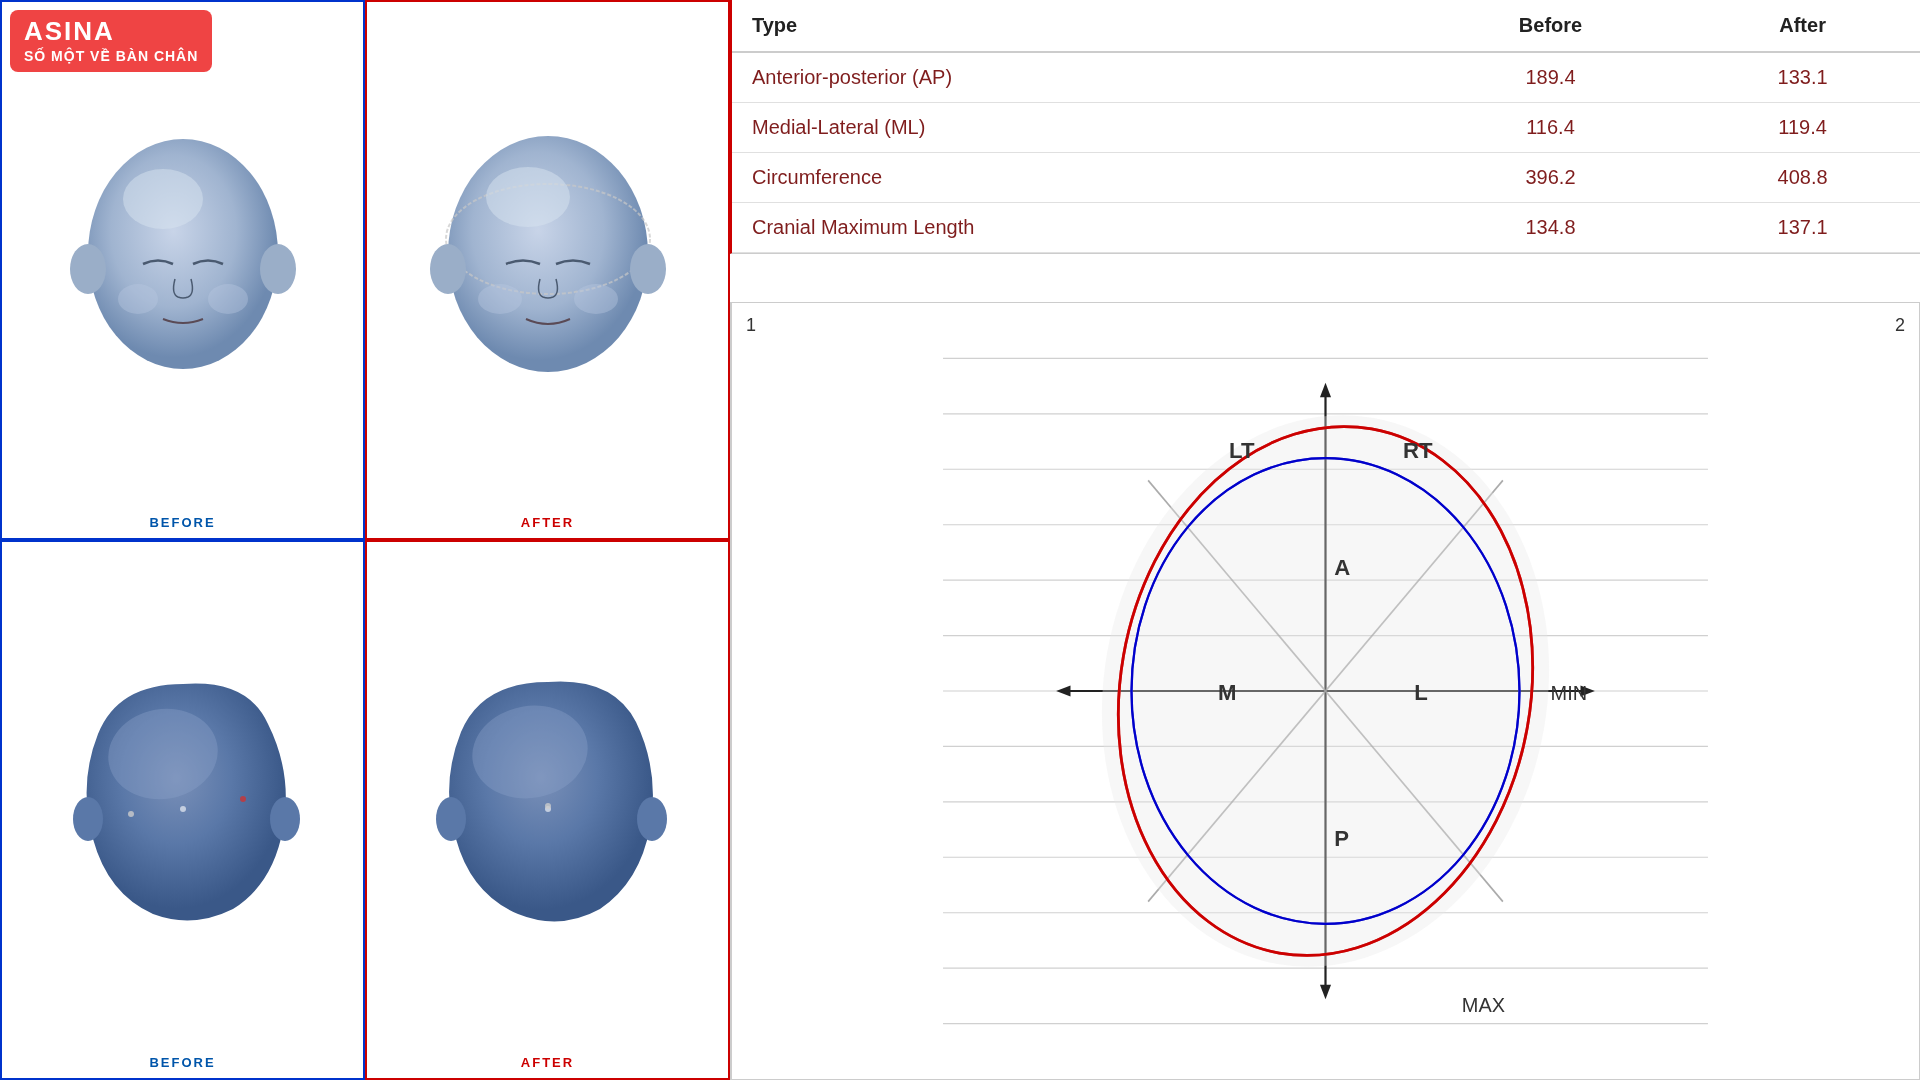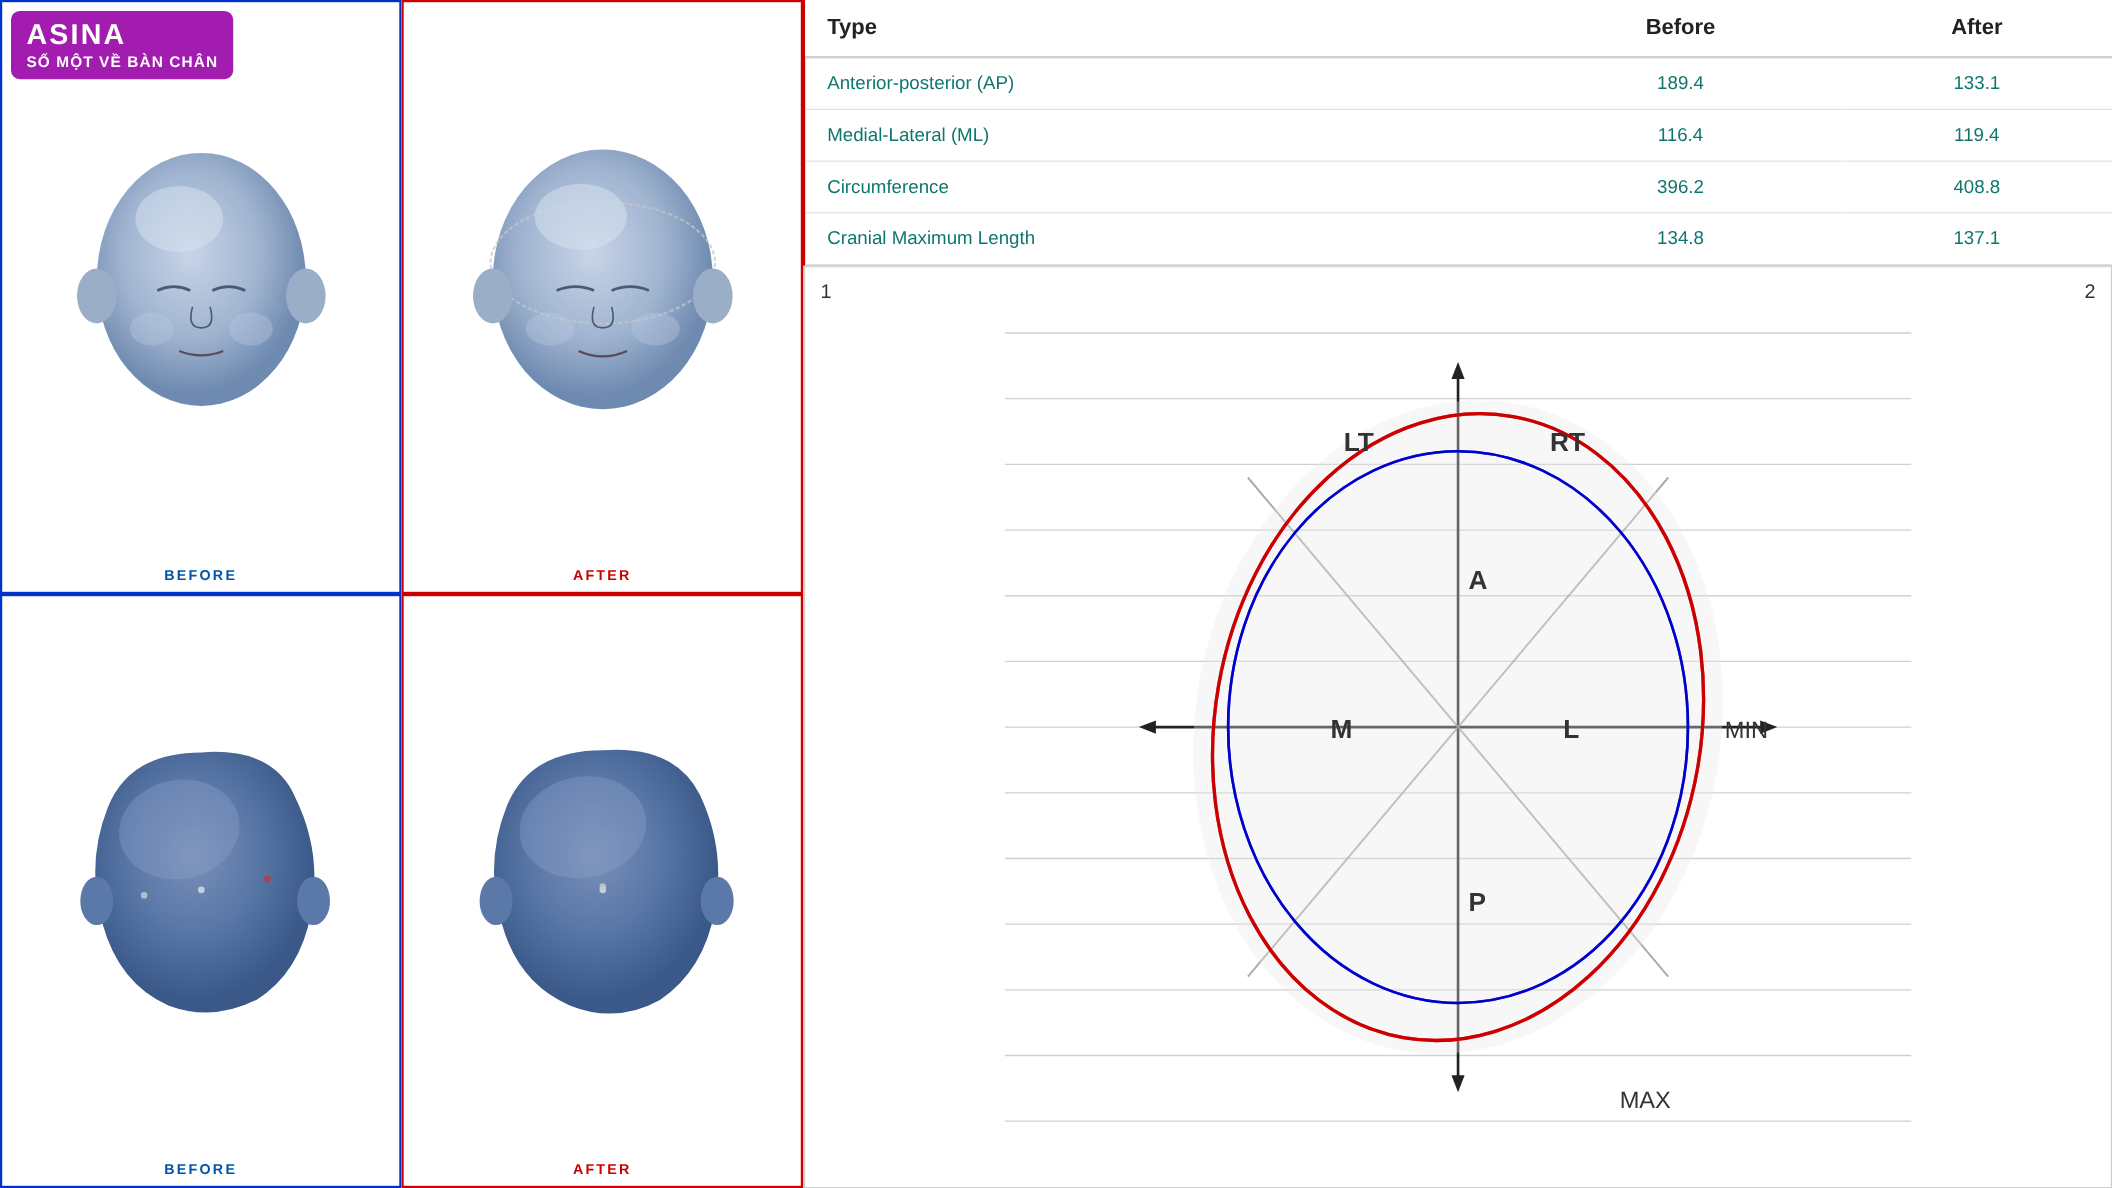"ASINA" #logo-box { background: #a21caf -> #ef4444 }
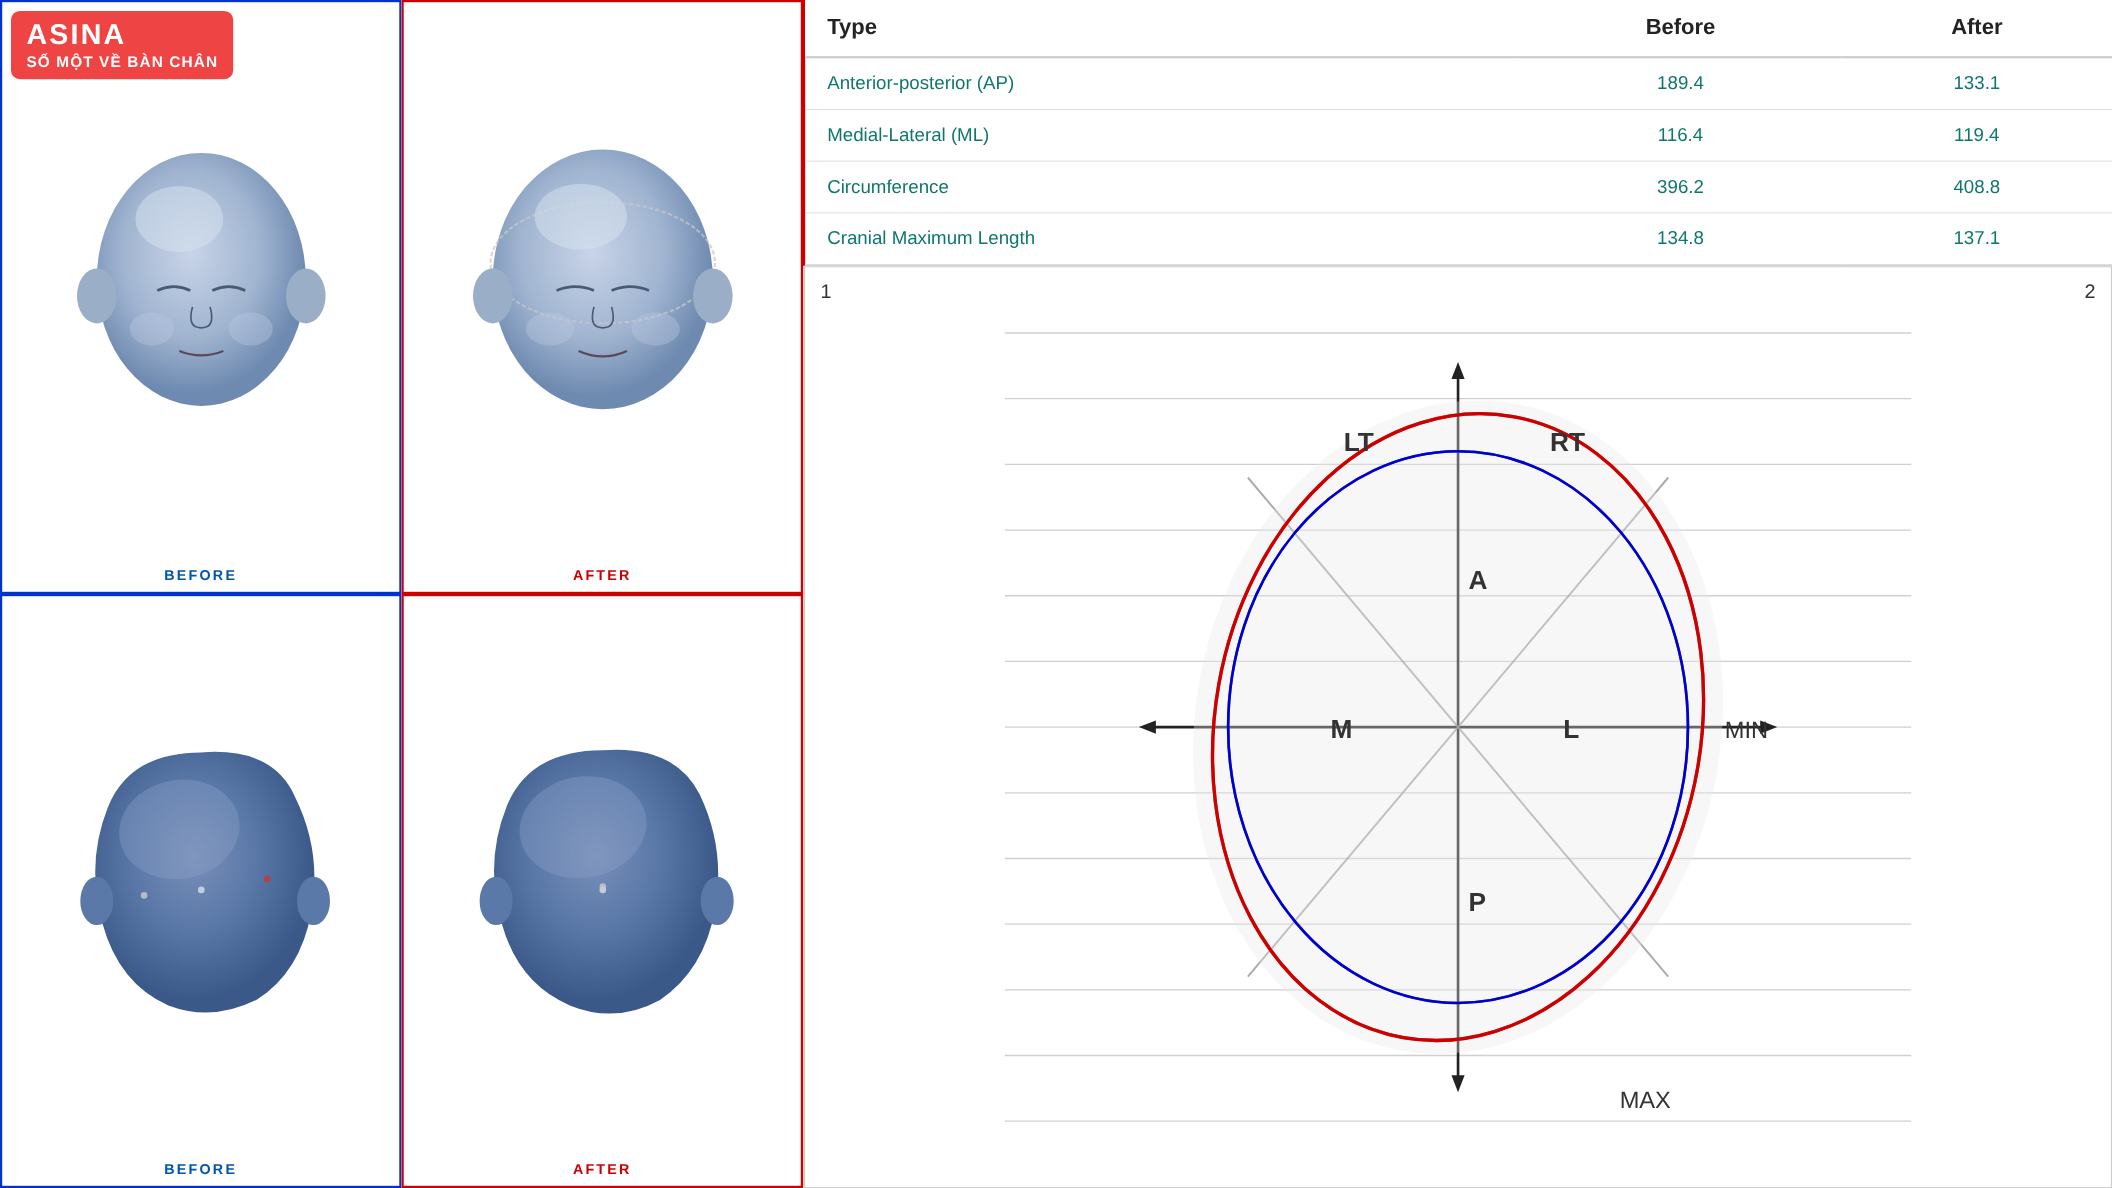"Type" #right-panel { gap: none -> 48px }
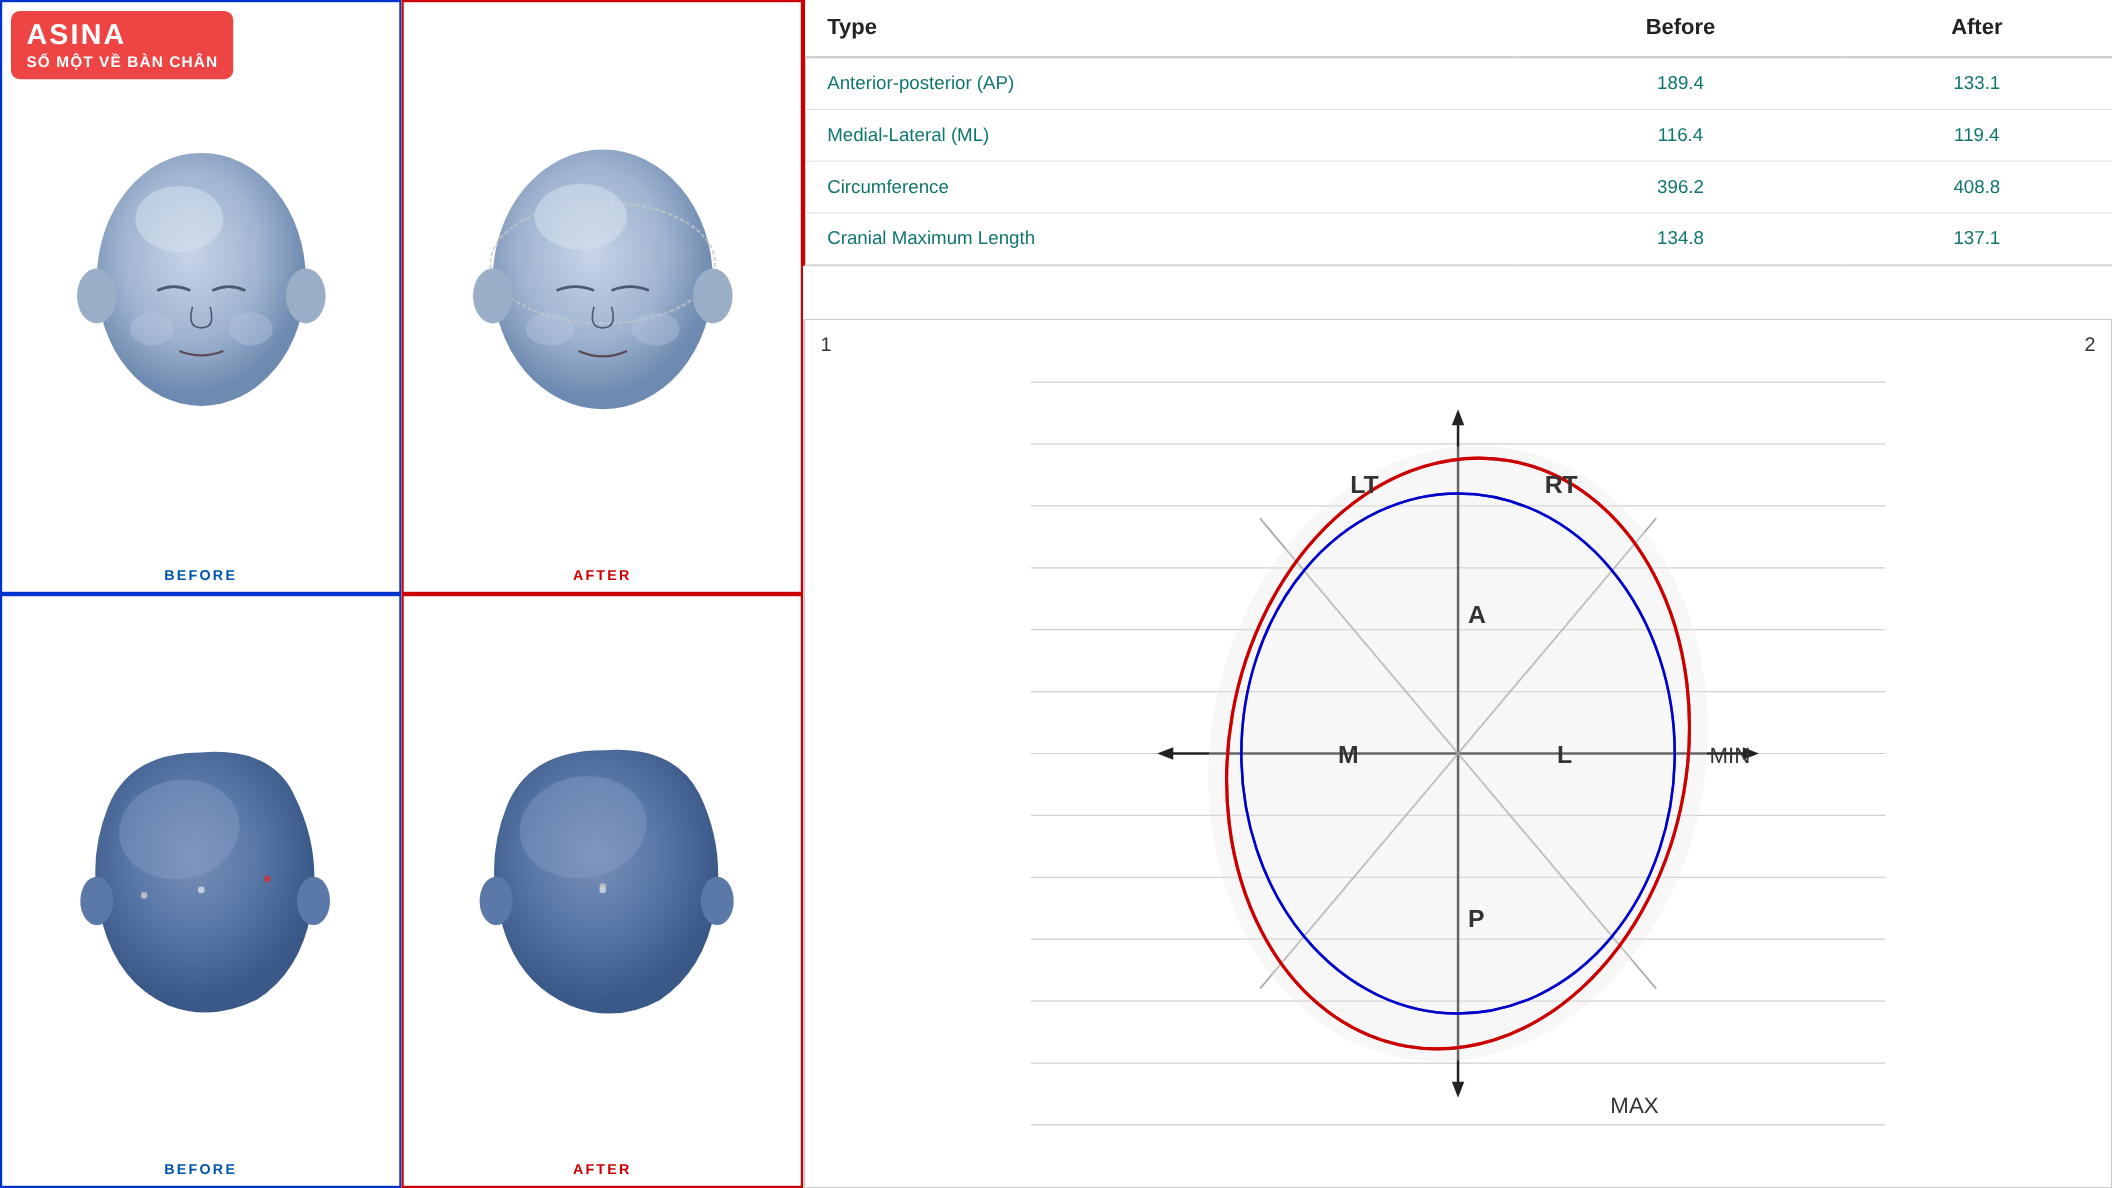"Anterior-posterior (AP)" table tbody td { color: #0f766e -> #7f1d1d; font-size: 17px -> 20px }
